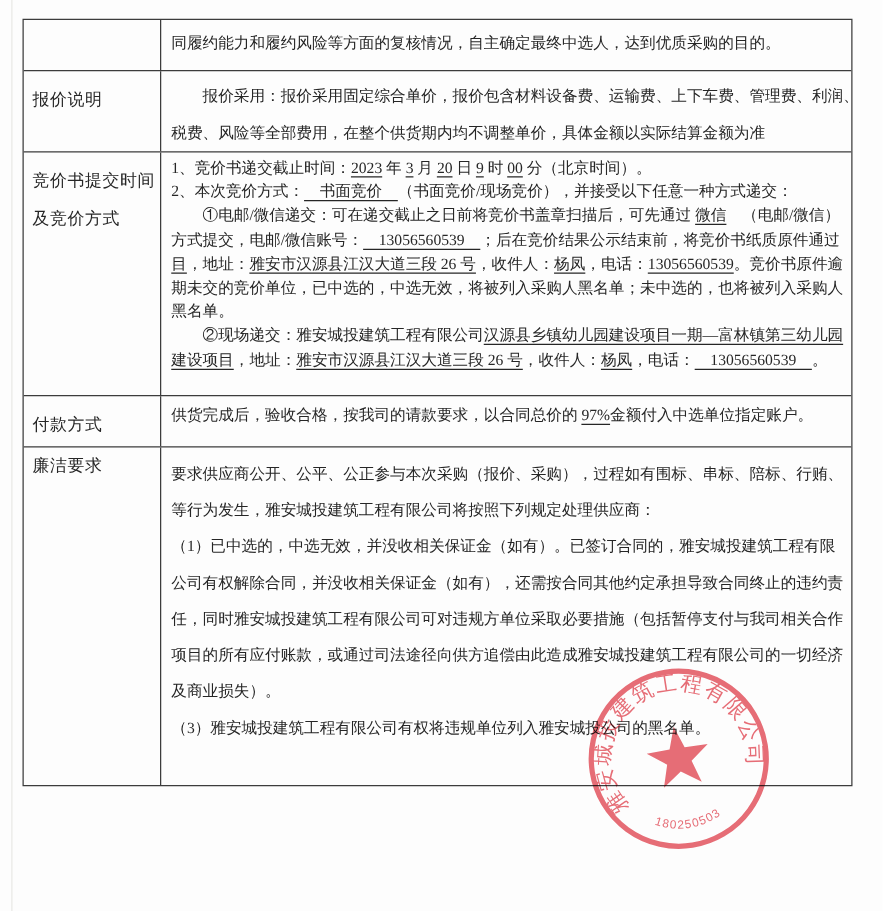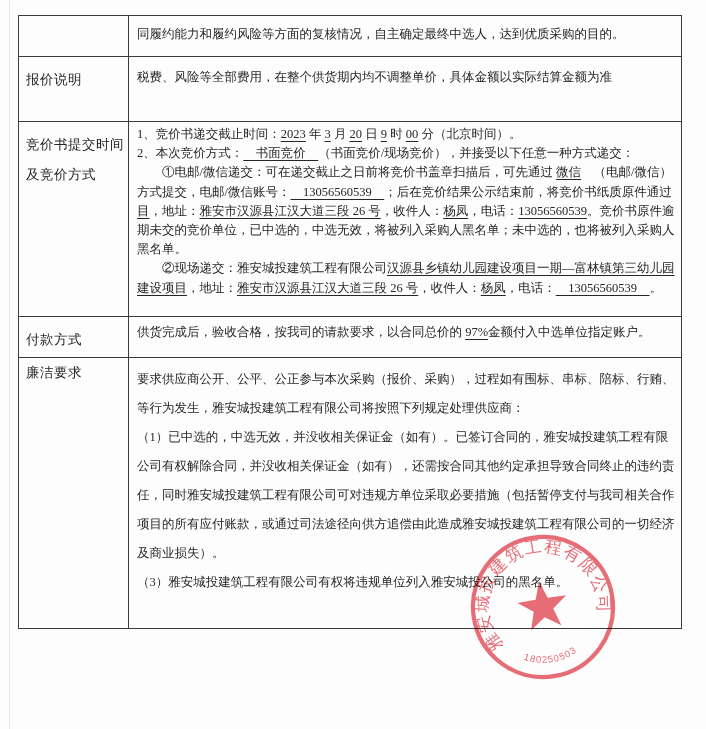"报价采用：报价采用固定综合单价，报价包含材料设备费、运输费、上下车费、管理费、利" div.tline { html: none -> <div><span> 报价采用：报价采用固定综合单价，报价包含材料设备费、运输费、上下车费、管理费、利润、</span></div> }
